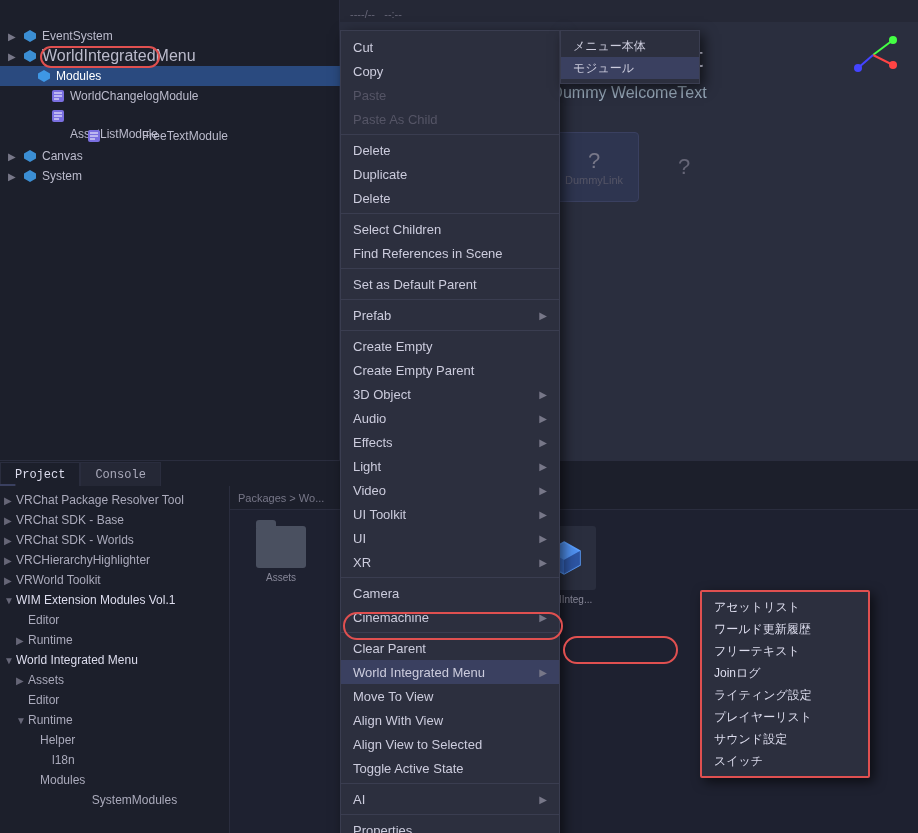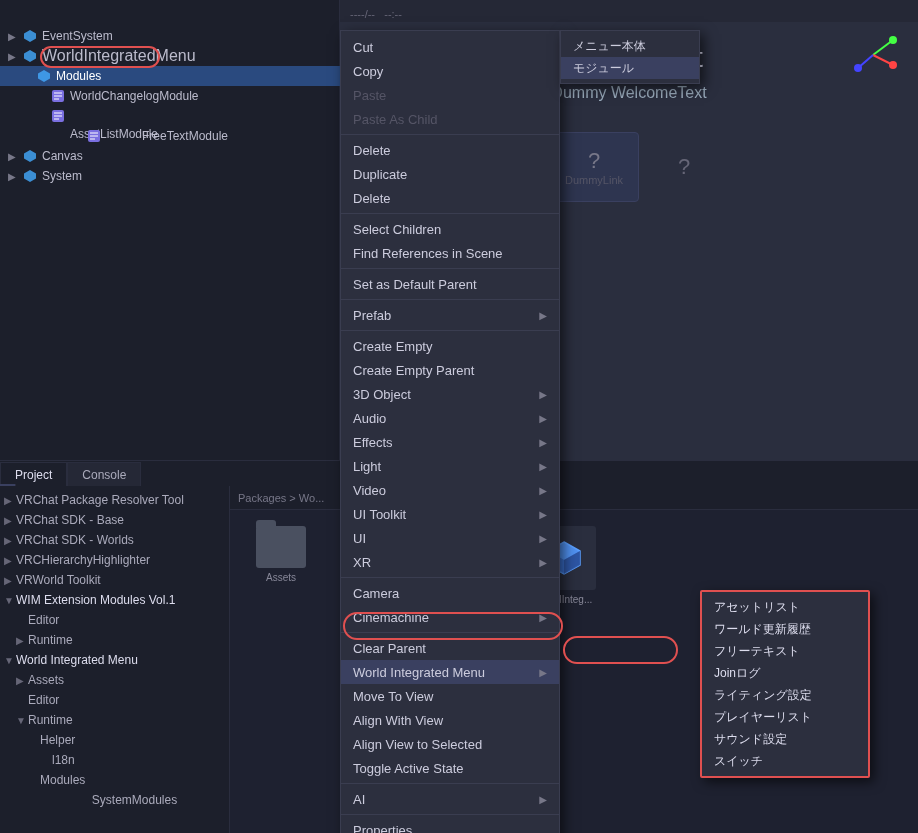"Project" .project-tabs { font-family: none -> Liberation Mono, monospace }
